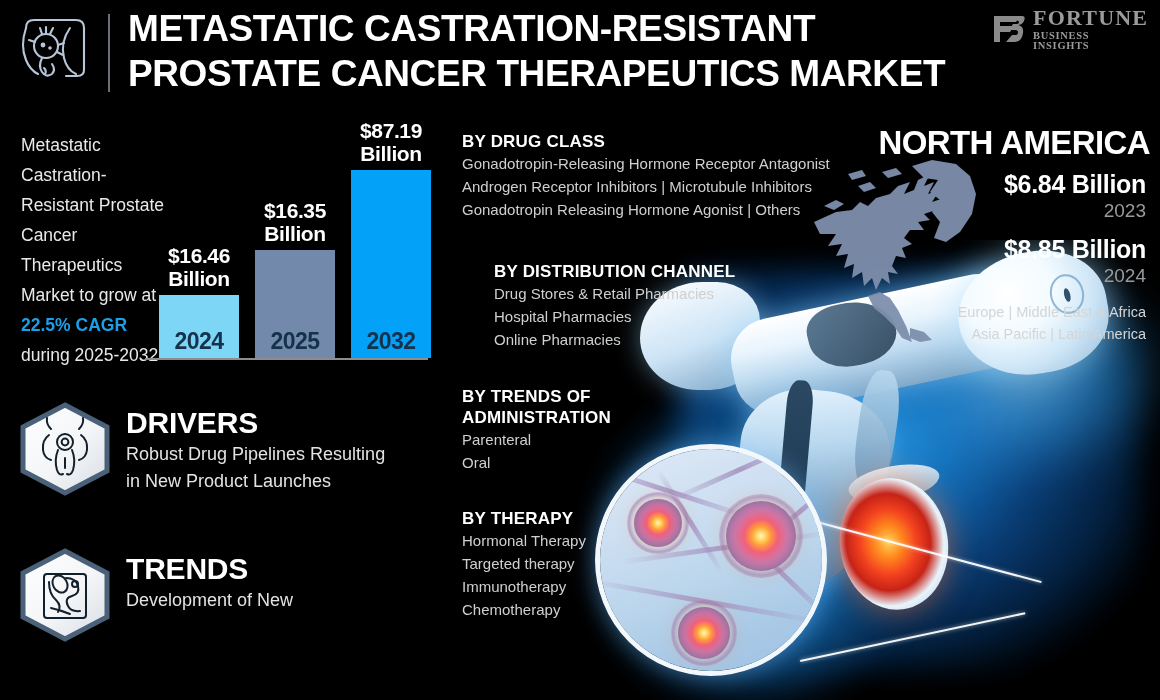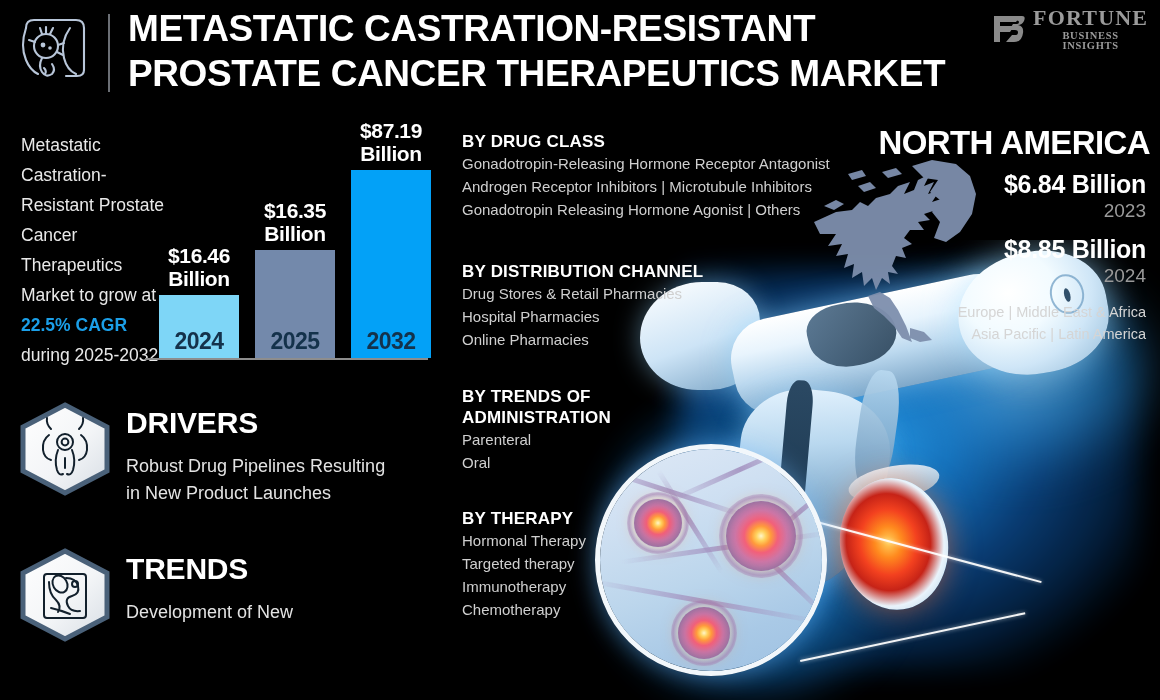"BUSINESS INSIGHTS" .logo-2 { text-align: center -> none }
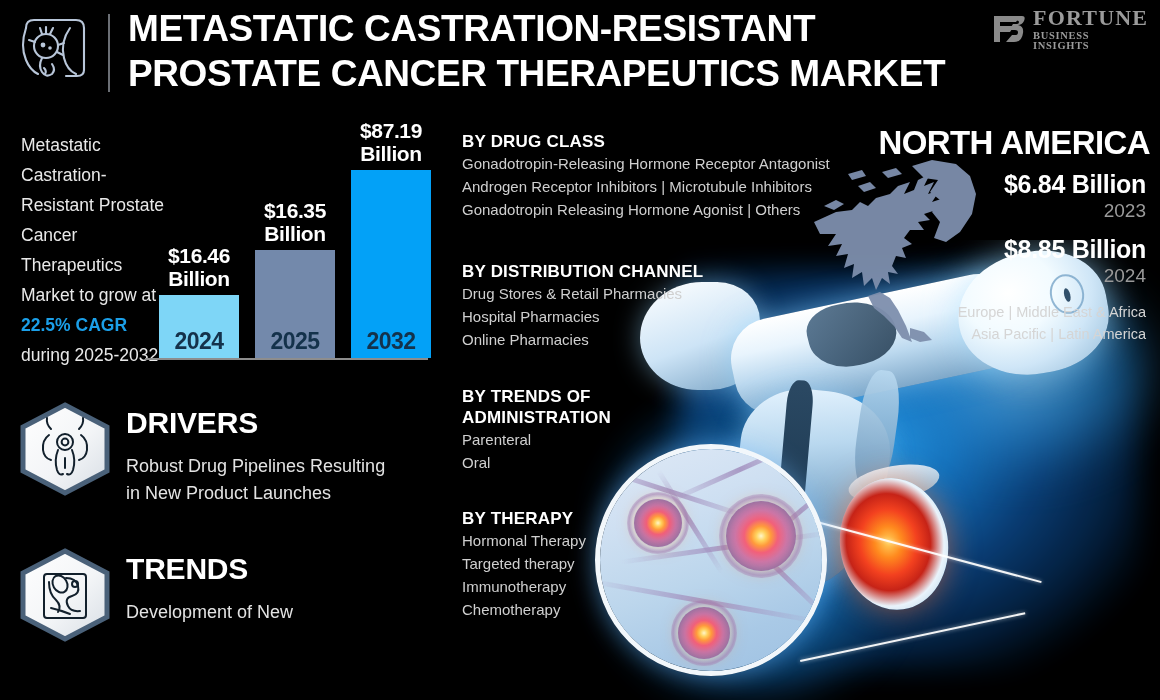"BY DISTRIBUTION CHANNEL" div.seg { margin-left: none -> 32px }
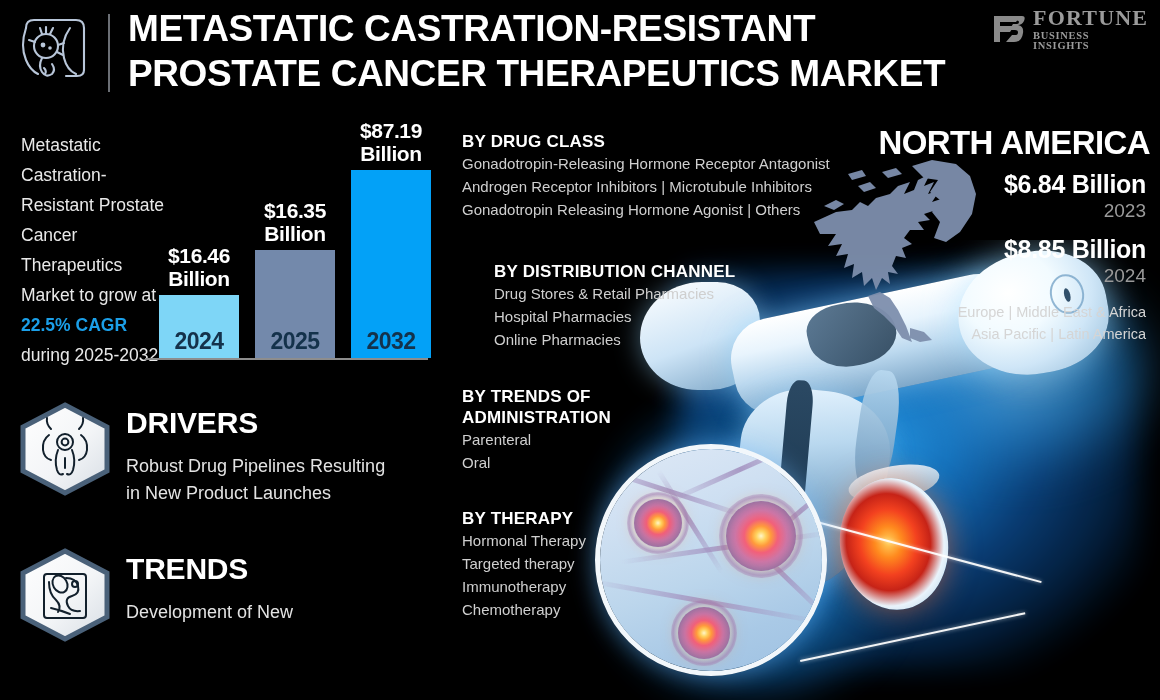"Robust Drug Pipelines Resulting" .kv-desc { margin-top: 13px -> 1px }
